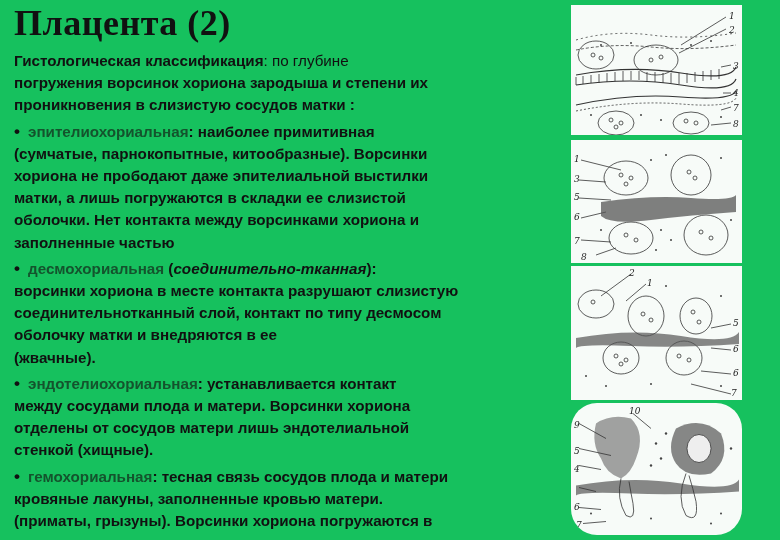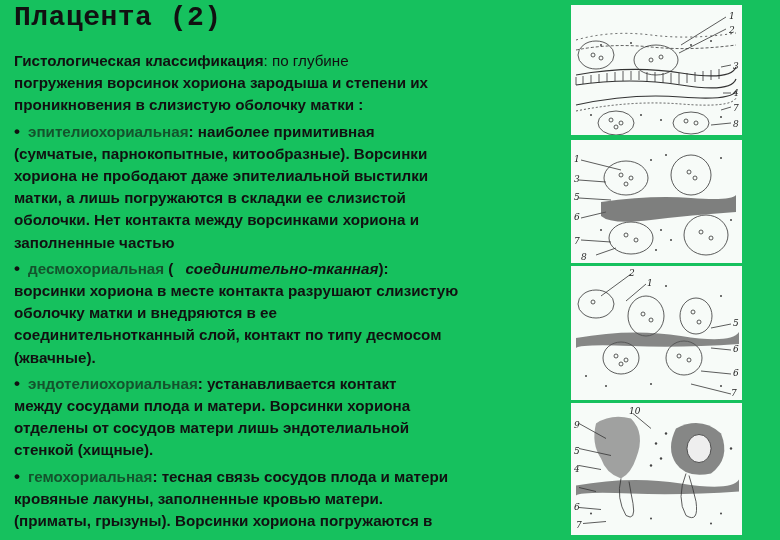"Плацента (2)" .title { font-family: Liberation Mono, monospace -> Liberation Serif, serif; font-size: 28px -> 36px }
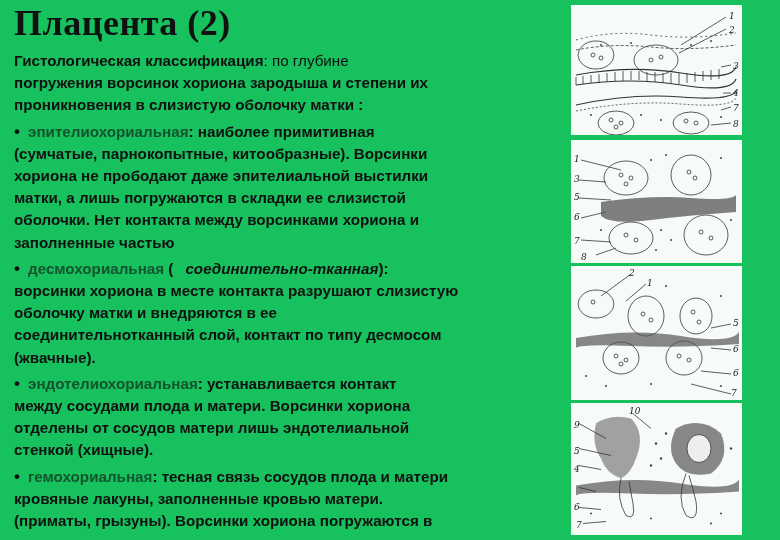"проникновения в слизистую оболочку матки" span.line { text: оболочку -> сосудов }
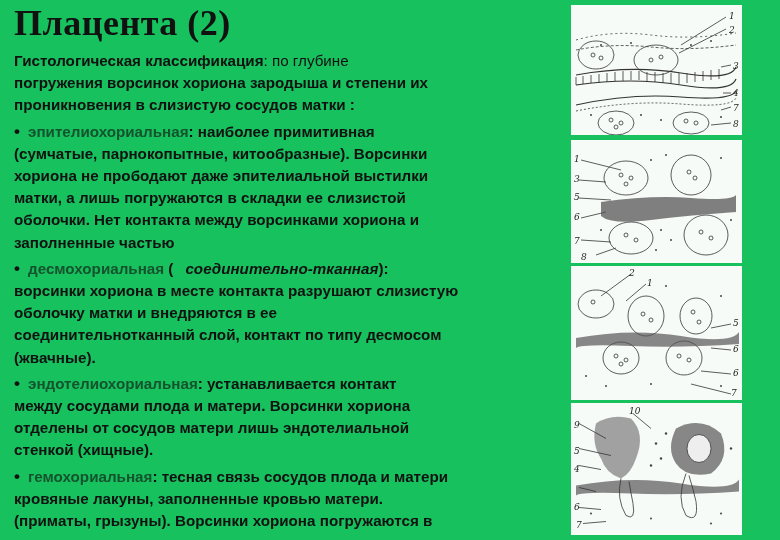"соединительно-тканная" .italic { padding-left: 12px -> none }
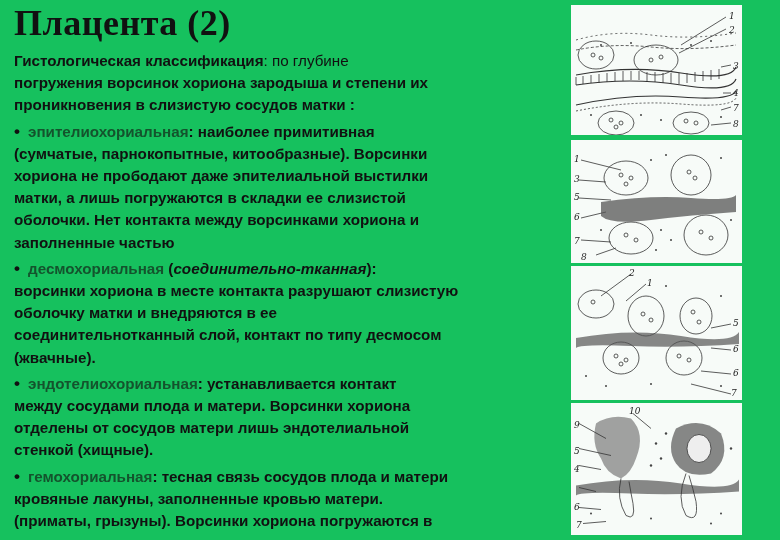"оболочку матки и внедряются в" span.line { order: before "соединительнотканный слой, контакт по" -> after "соединительнотканный слой, контакт по" }
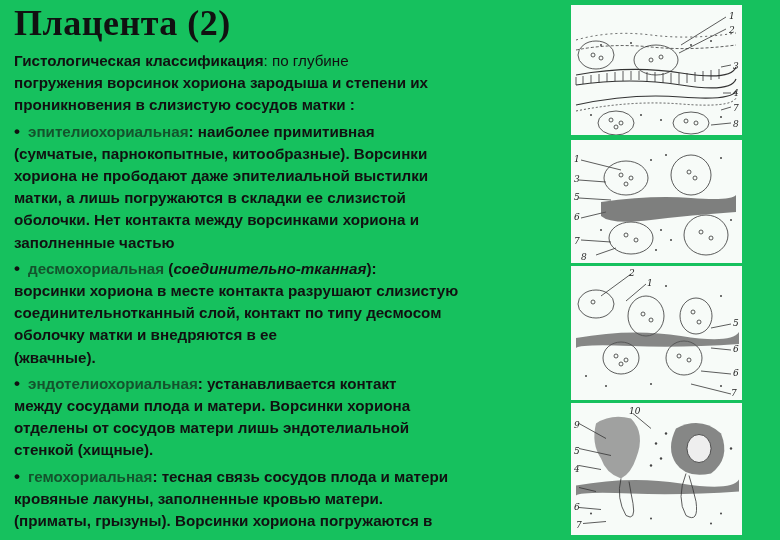"10" div.panel { border-radius: none -> 26px }
